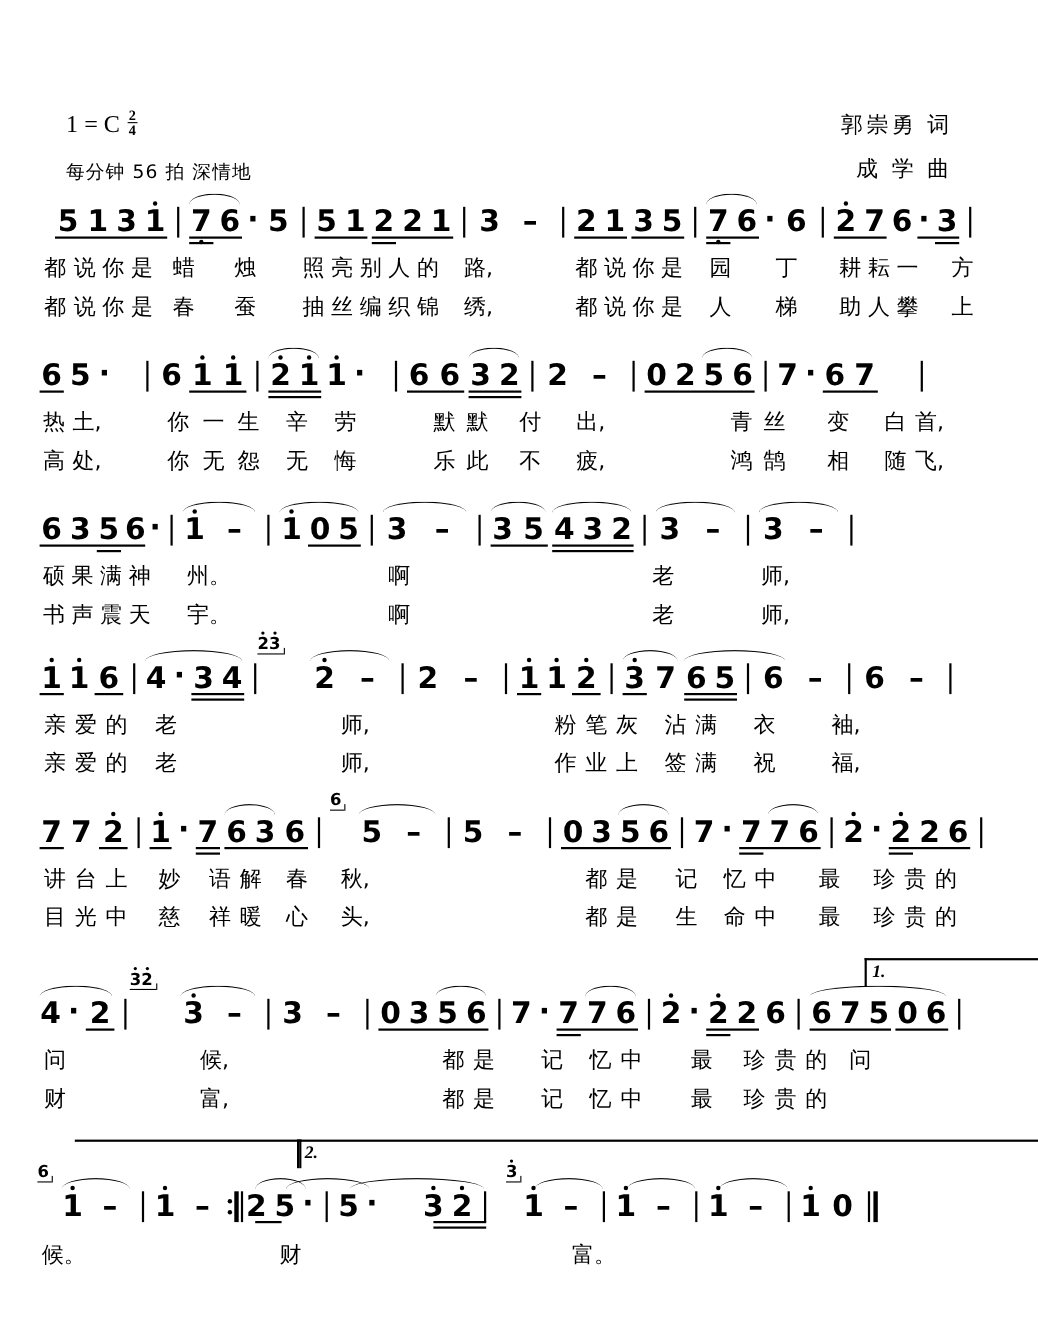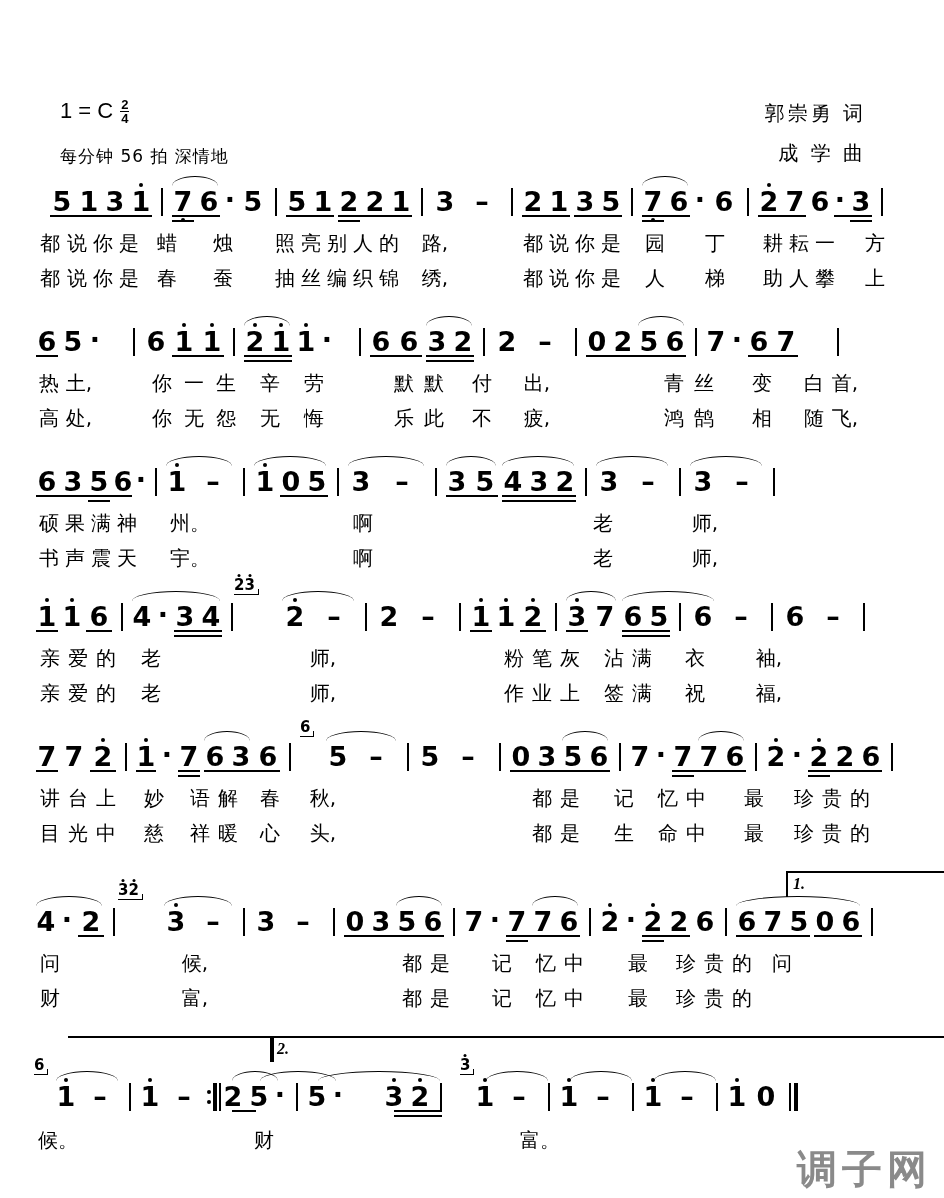"1 = C" .keysig { align-items: flex-start -> flex-end; font-family: Liberation Sans, sans-serif -> Liberation Serif, serif }
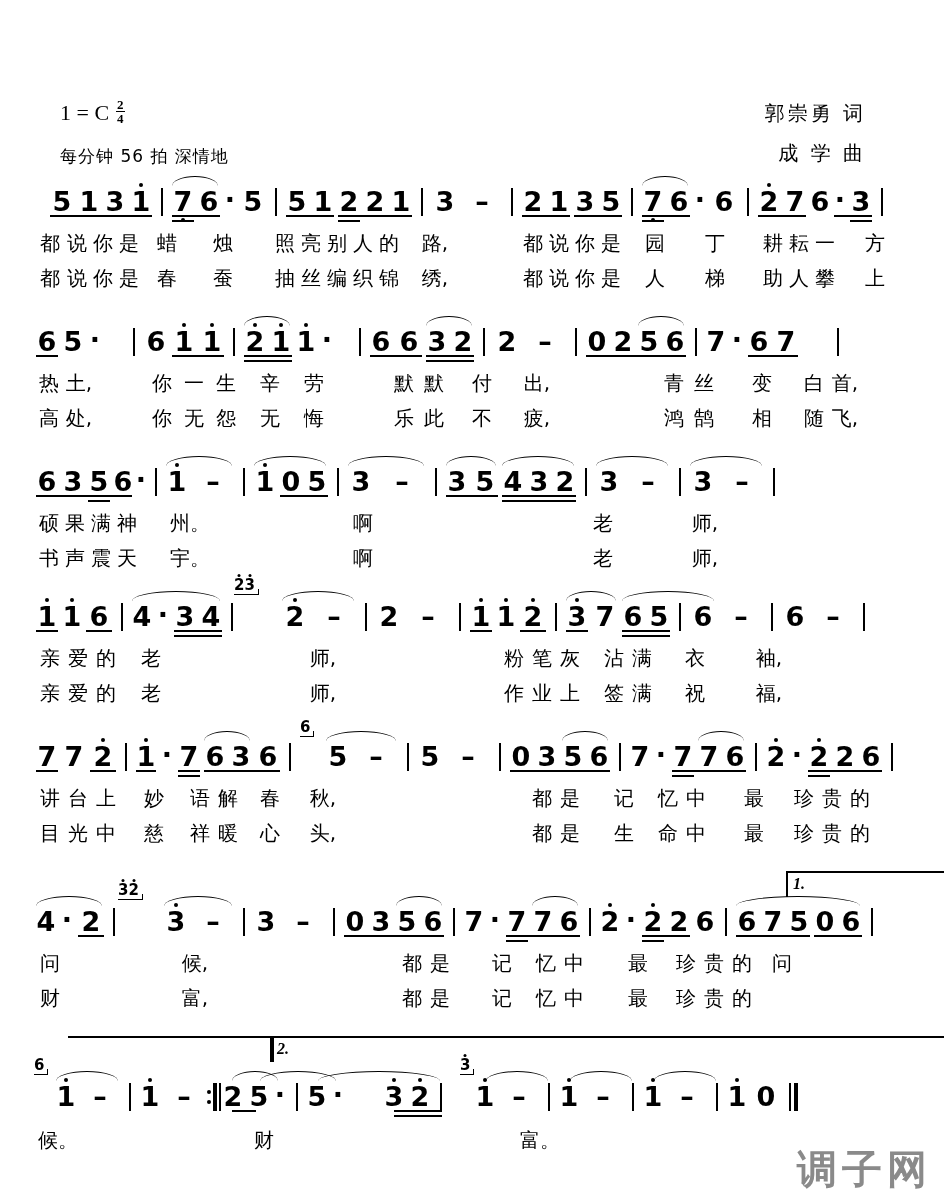"调子网" div.wm1 { html: <div>调子网</div> -> none }
